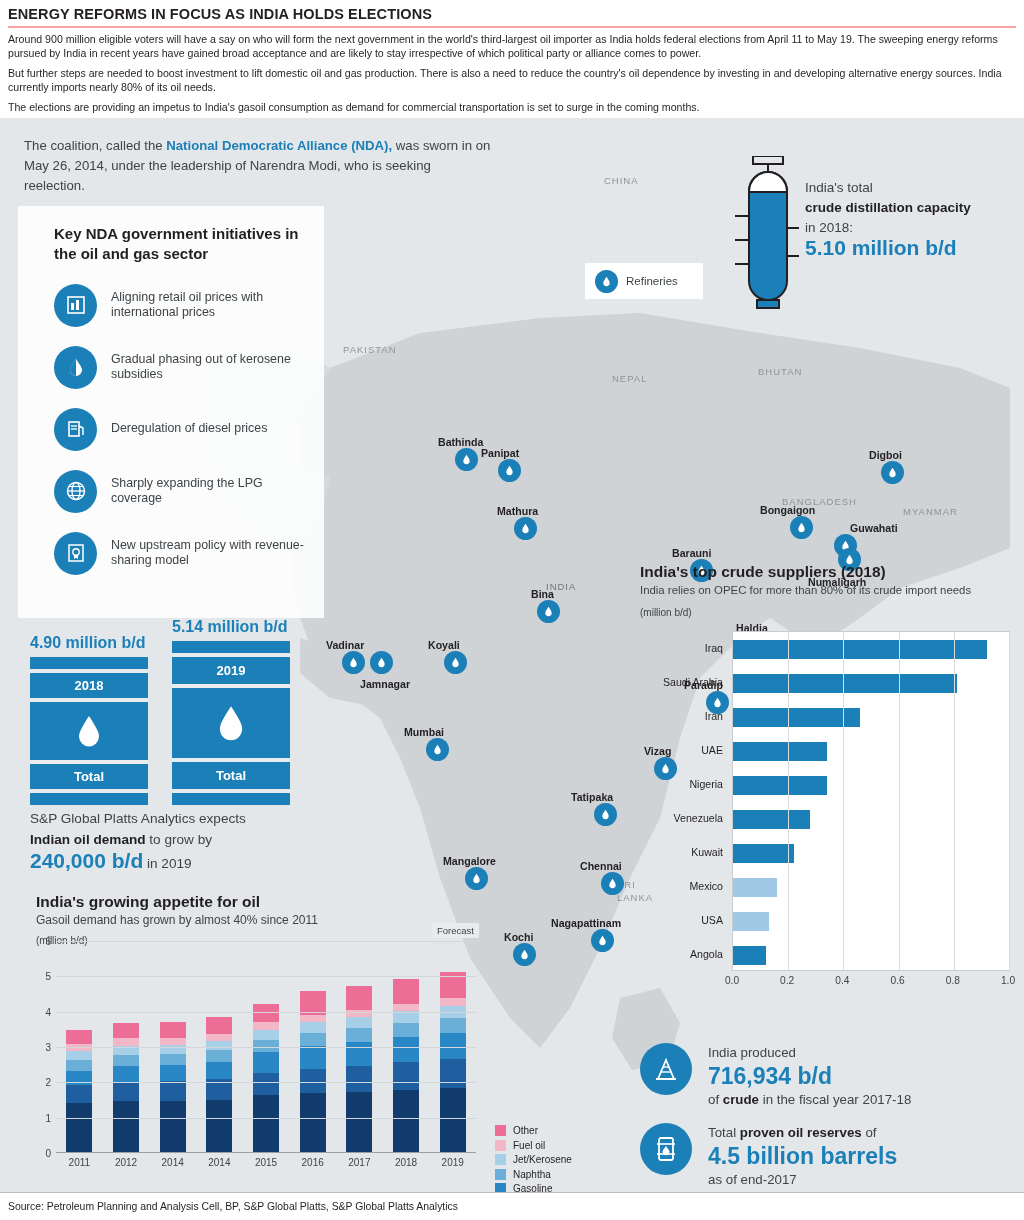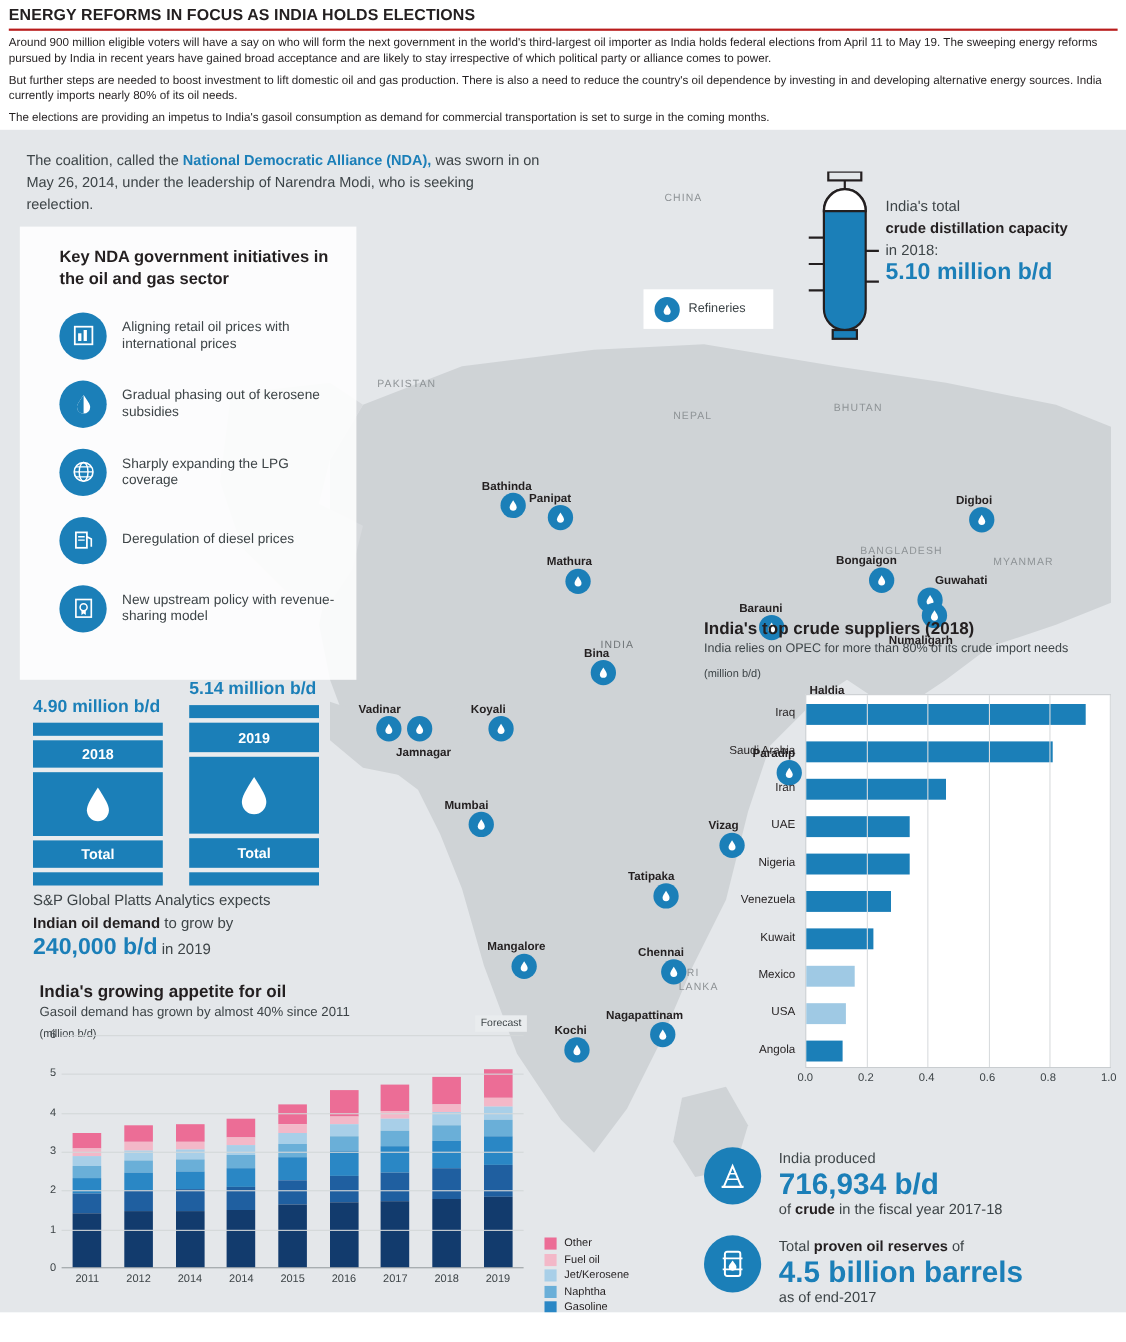"ENERGY REFORMS IN FOCUS AS" .hdr-title { border-bottom: 2px solid #b91c1c -> 2px solid #fca5a5 }
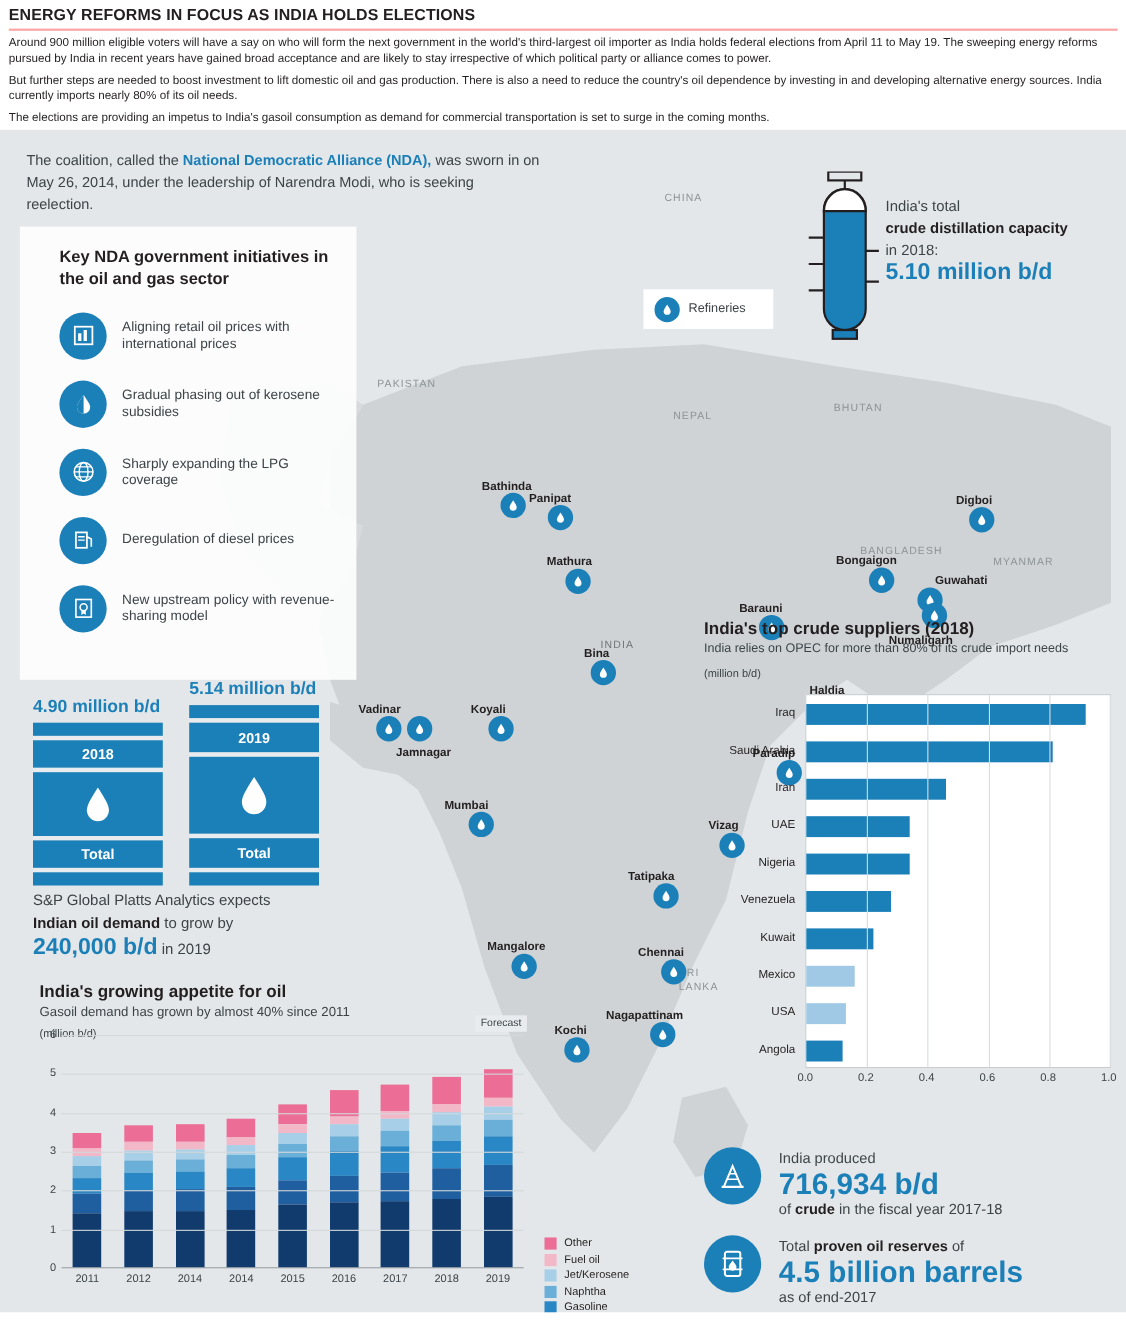"Sharply expanding the LPG coverage" div.initrow { order: before "Deregulation of diesel prices" -> after "Deregulation of diesel prices" }
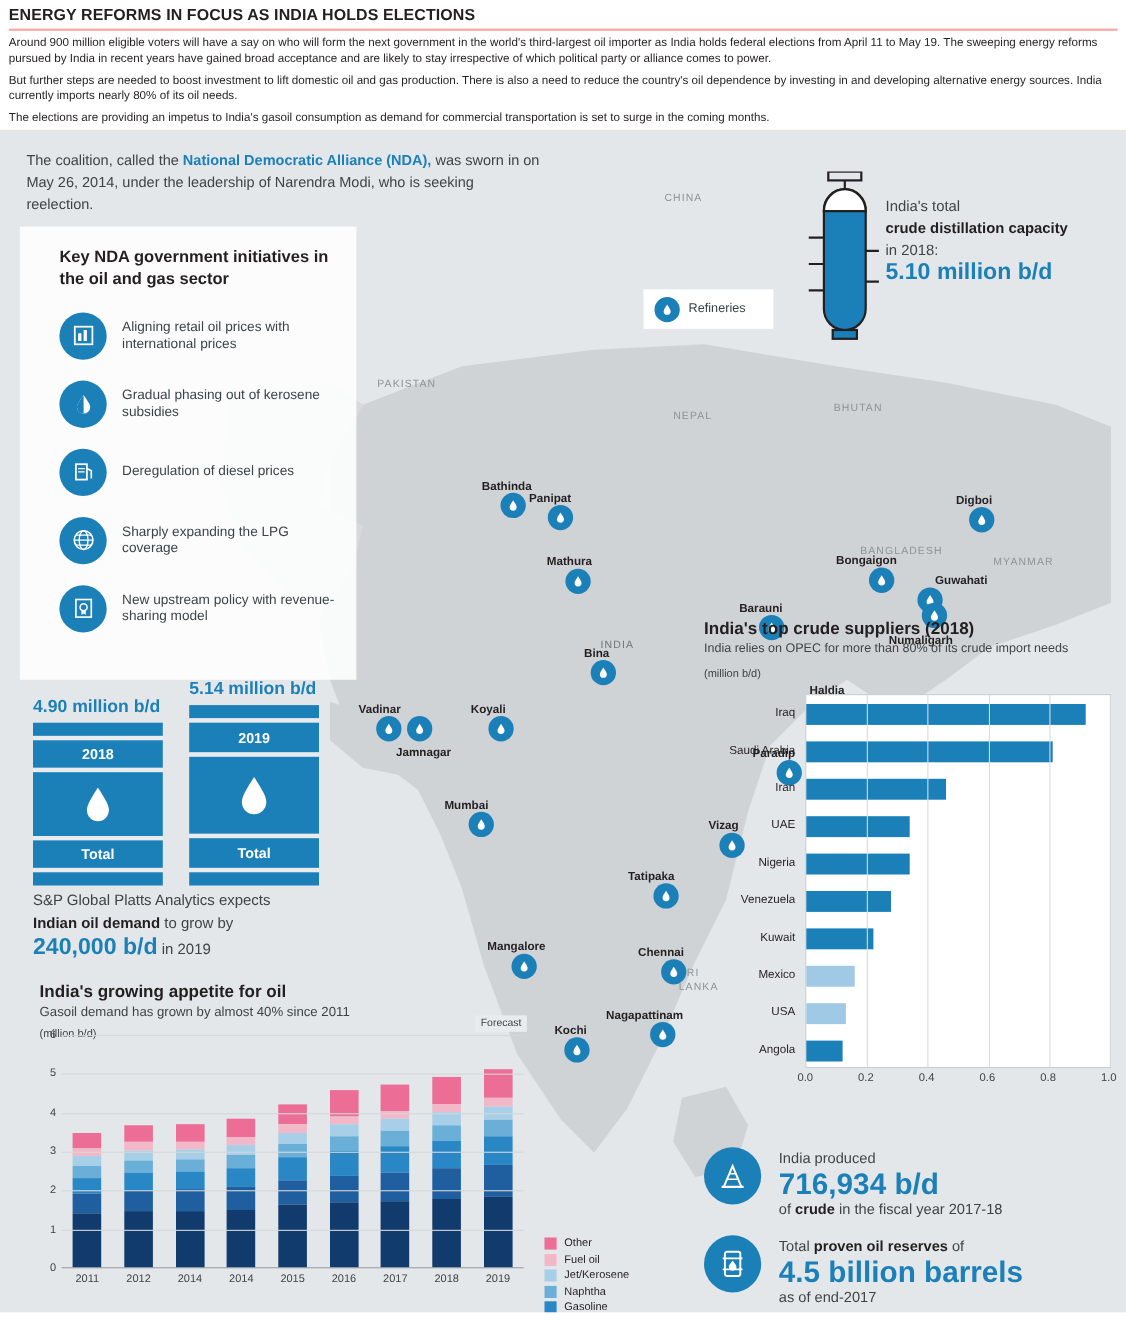"716,934 b/d" .statblk .sbig { font-size: 27px -> 23px }
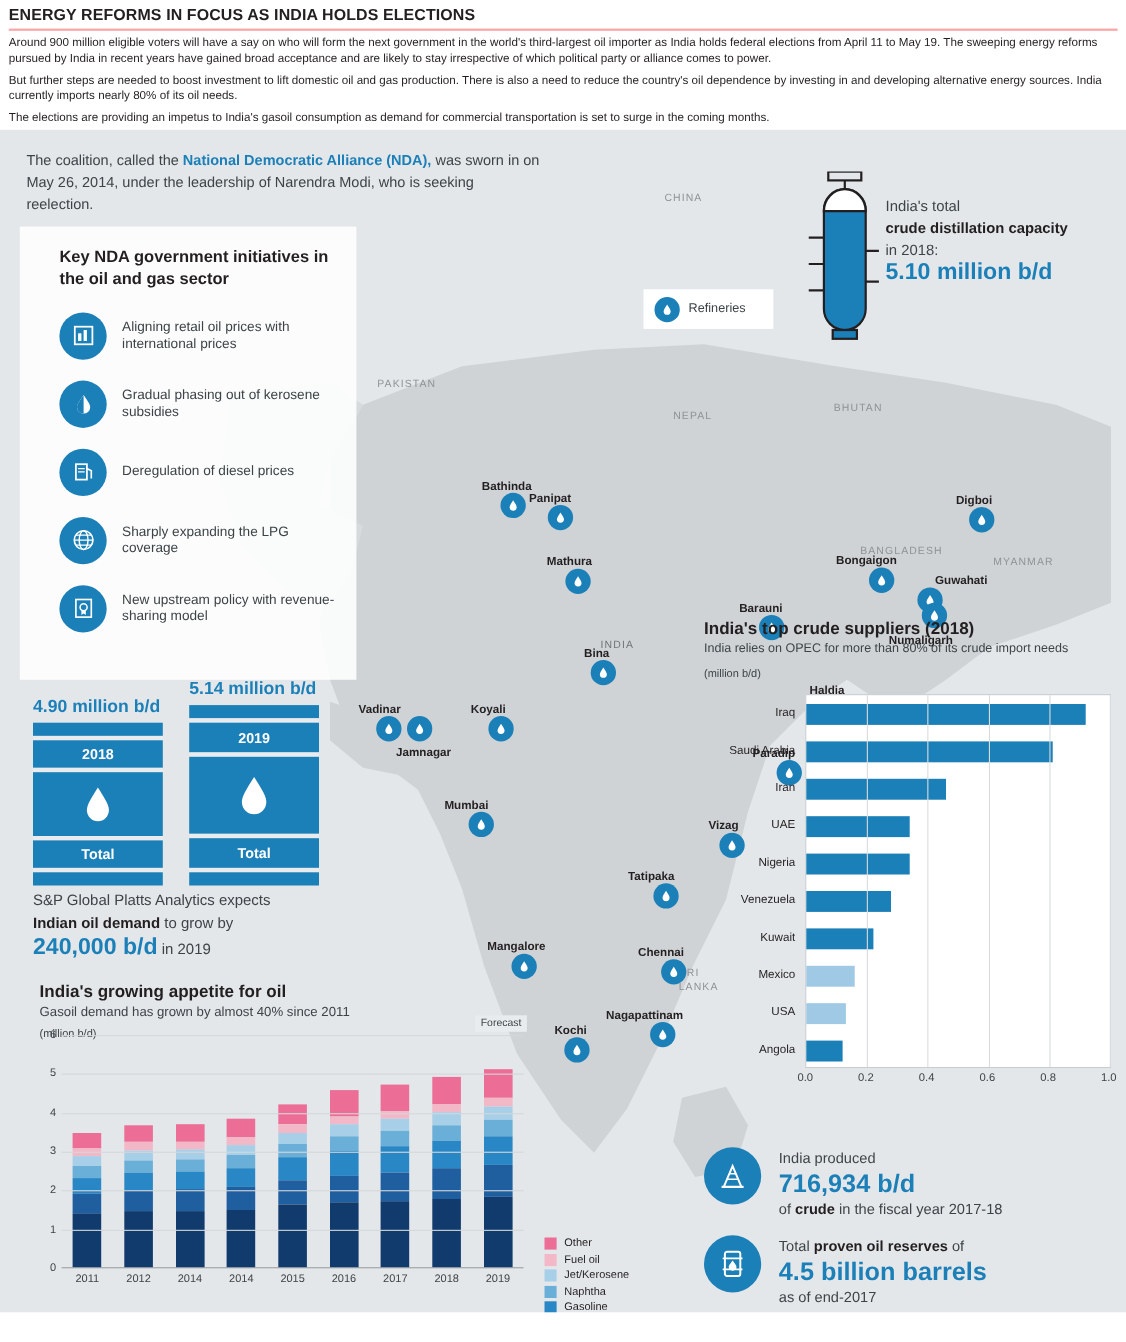"Source: Petroleum Planning and Analysis" div.footer { html: none -> <div> <span>Source: Petroleum Planning and Analysis Cell, BP, S&amp;P Global Platts, S&amp;P Global Platts Analytics</span> </div> }
